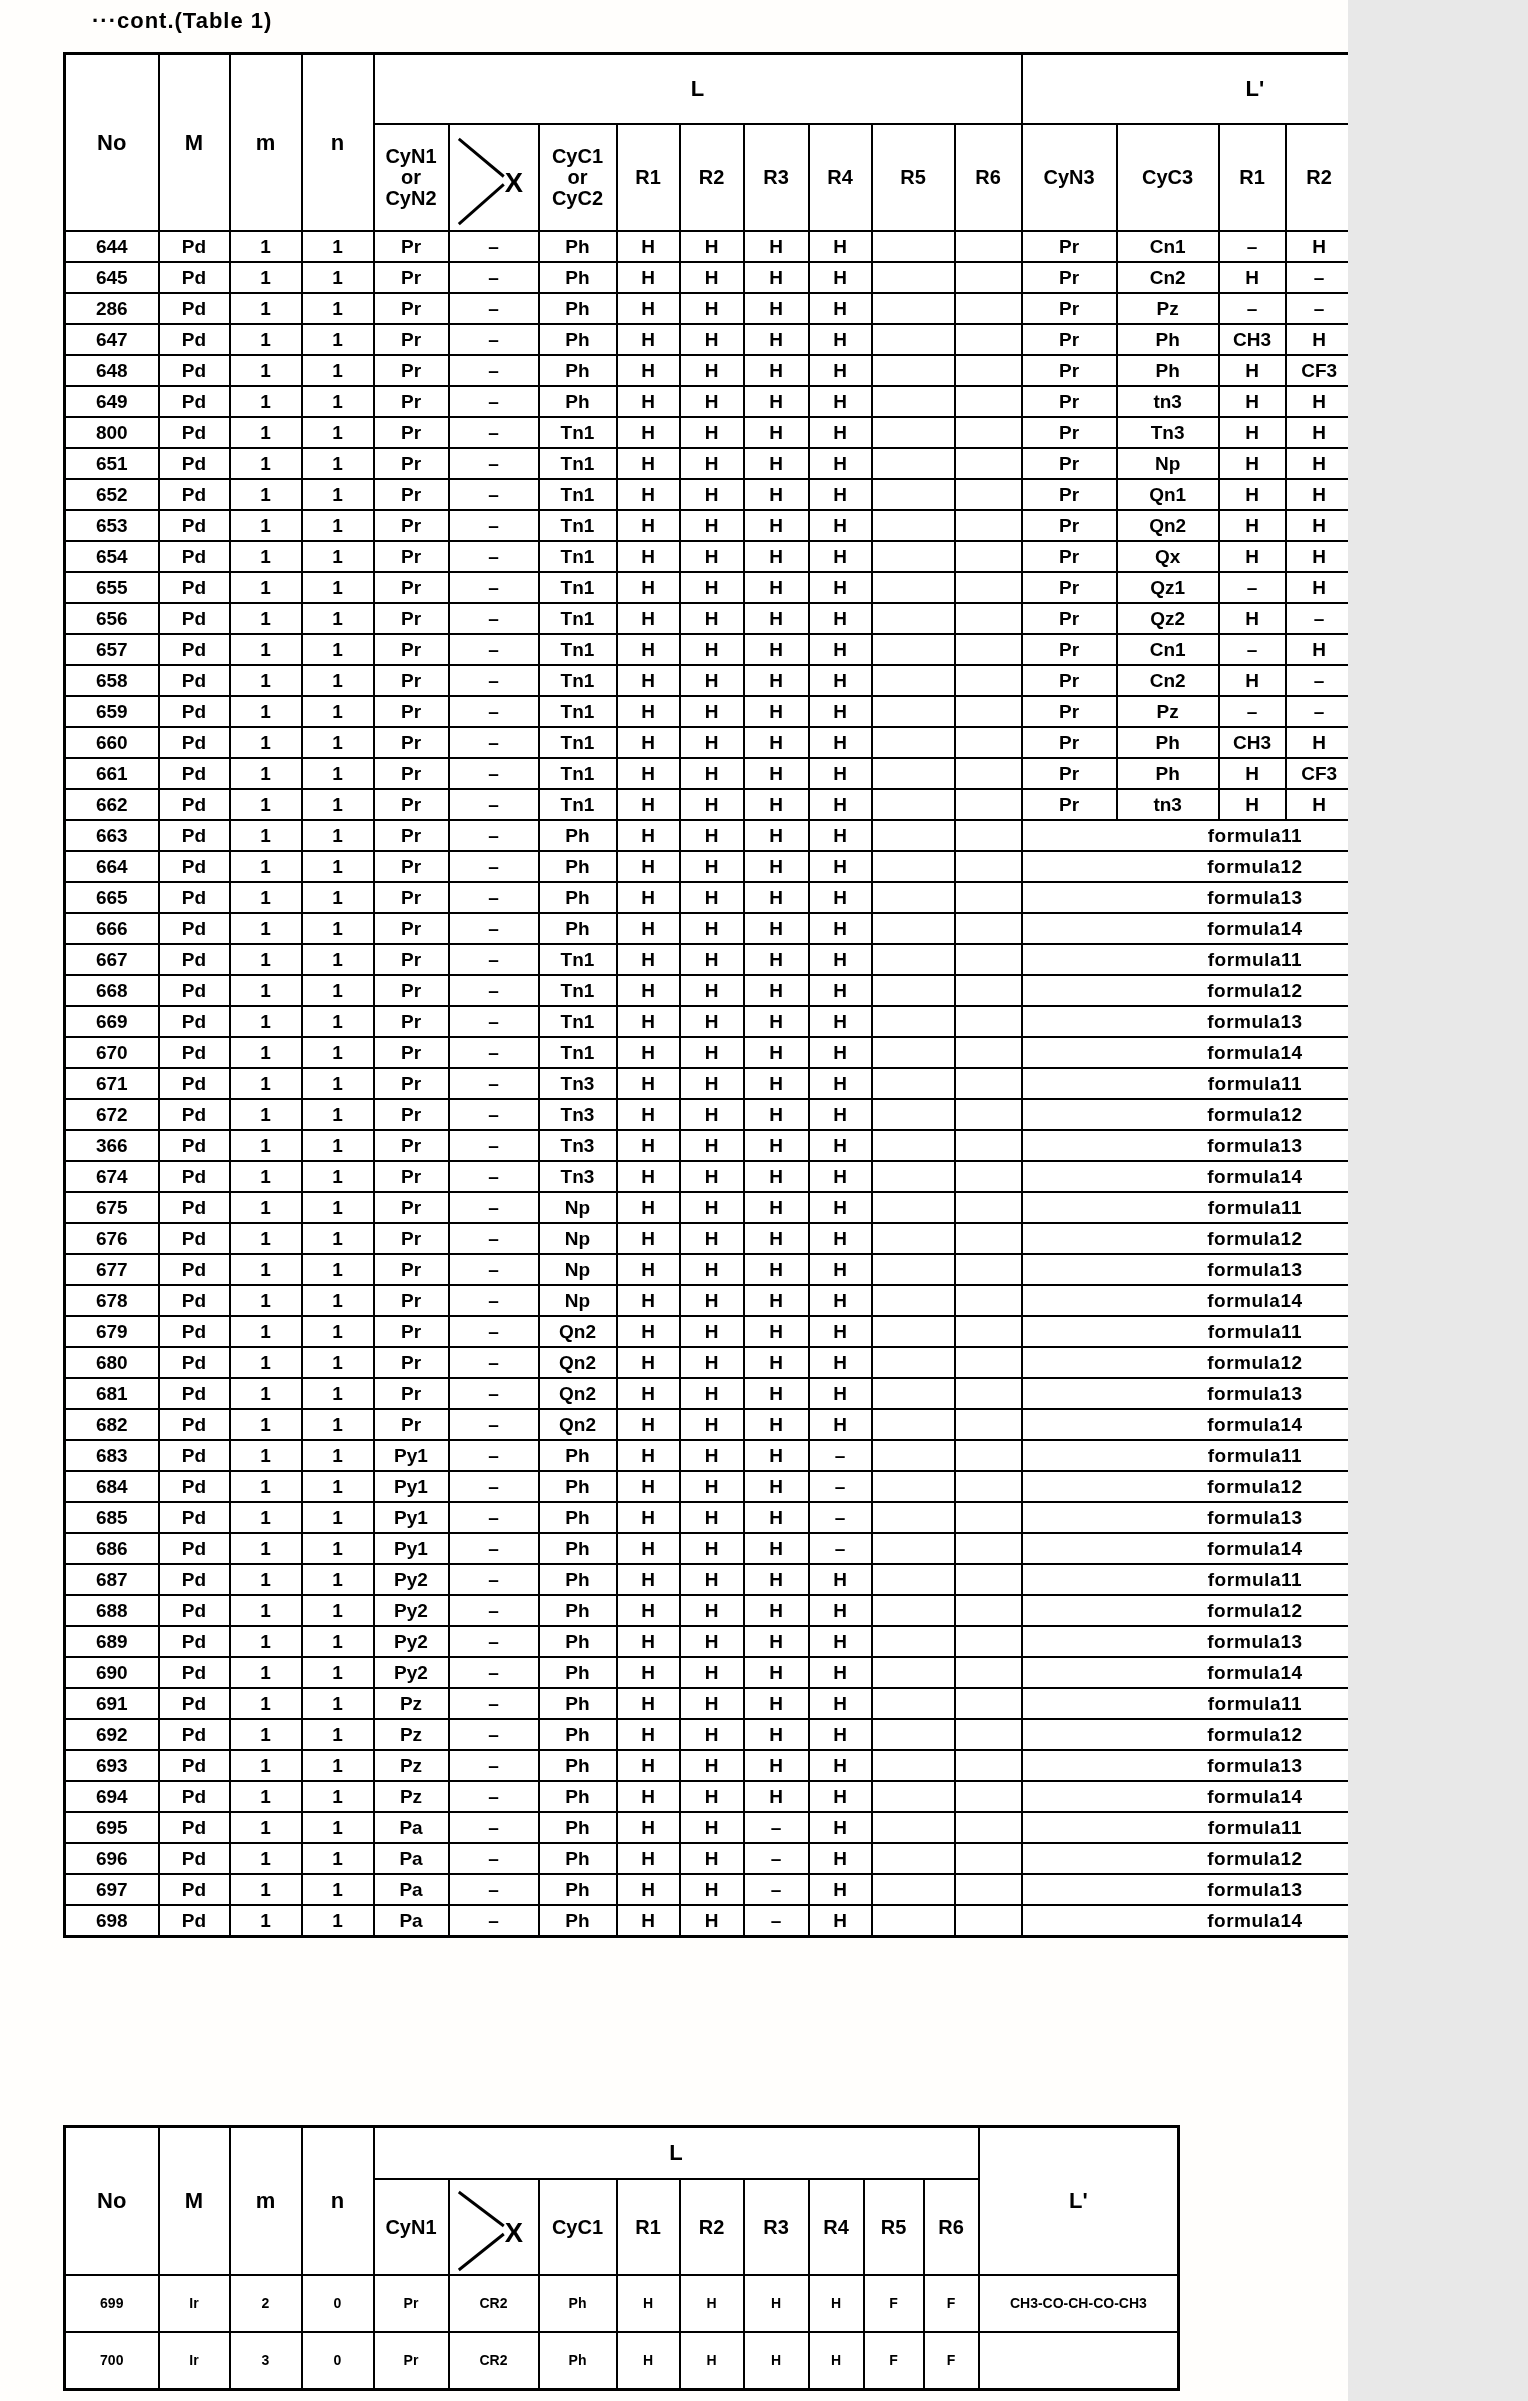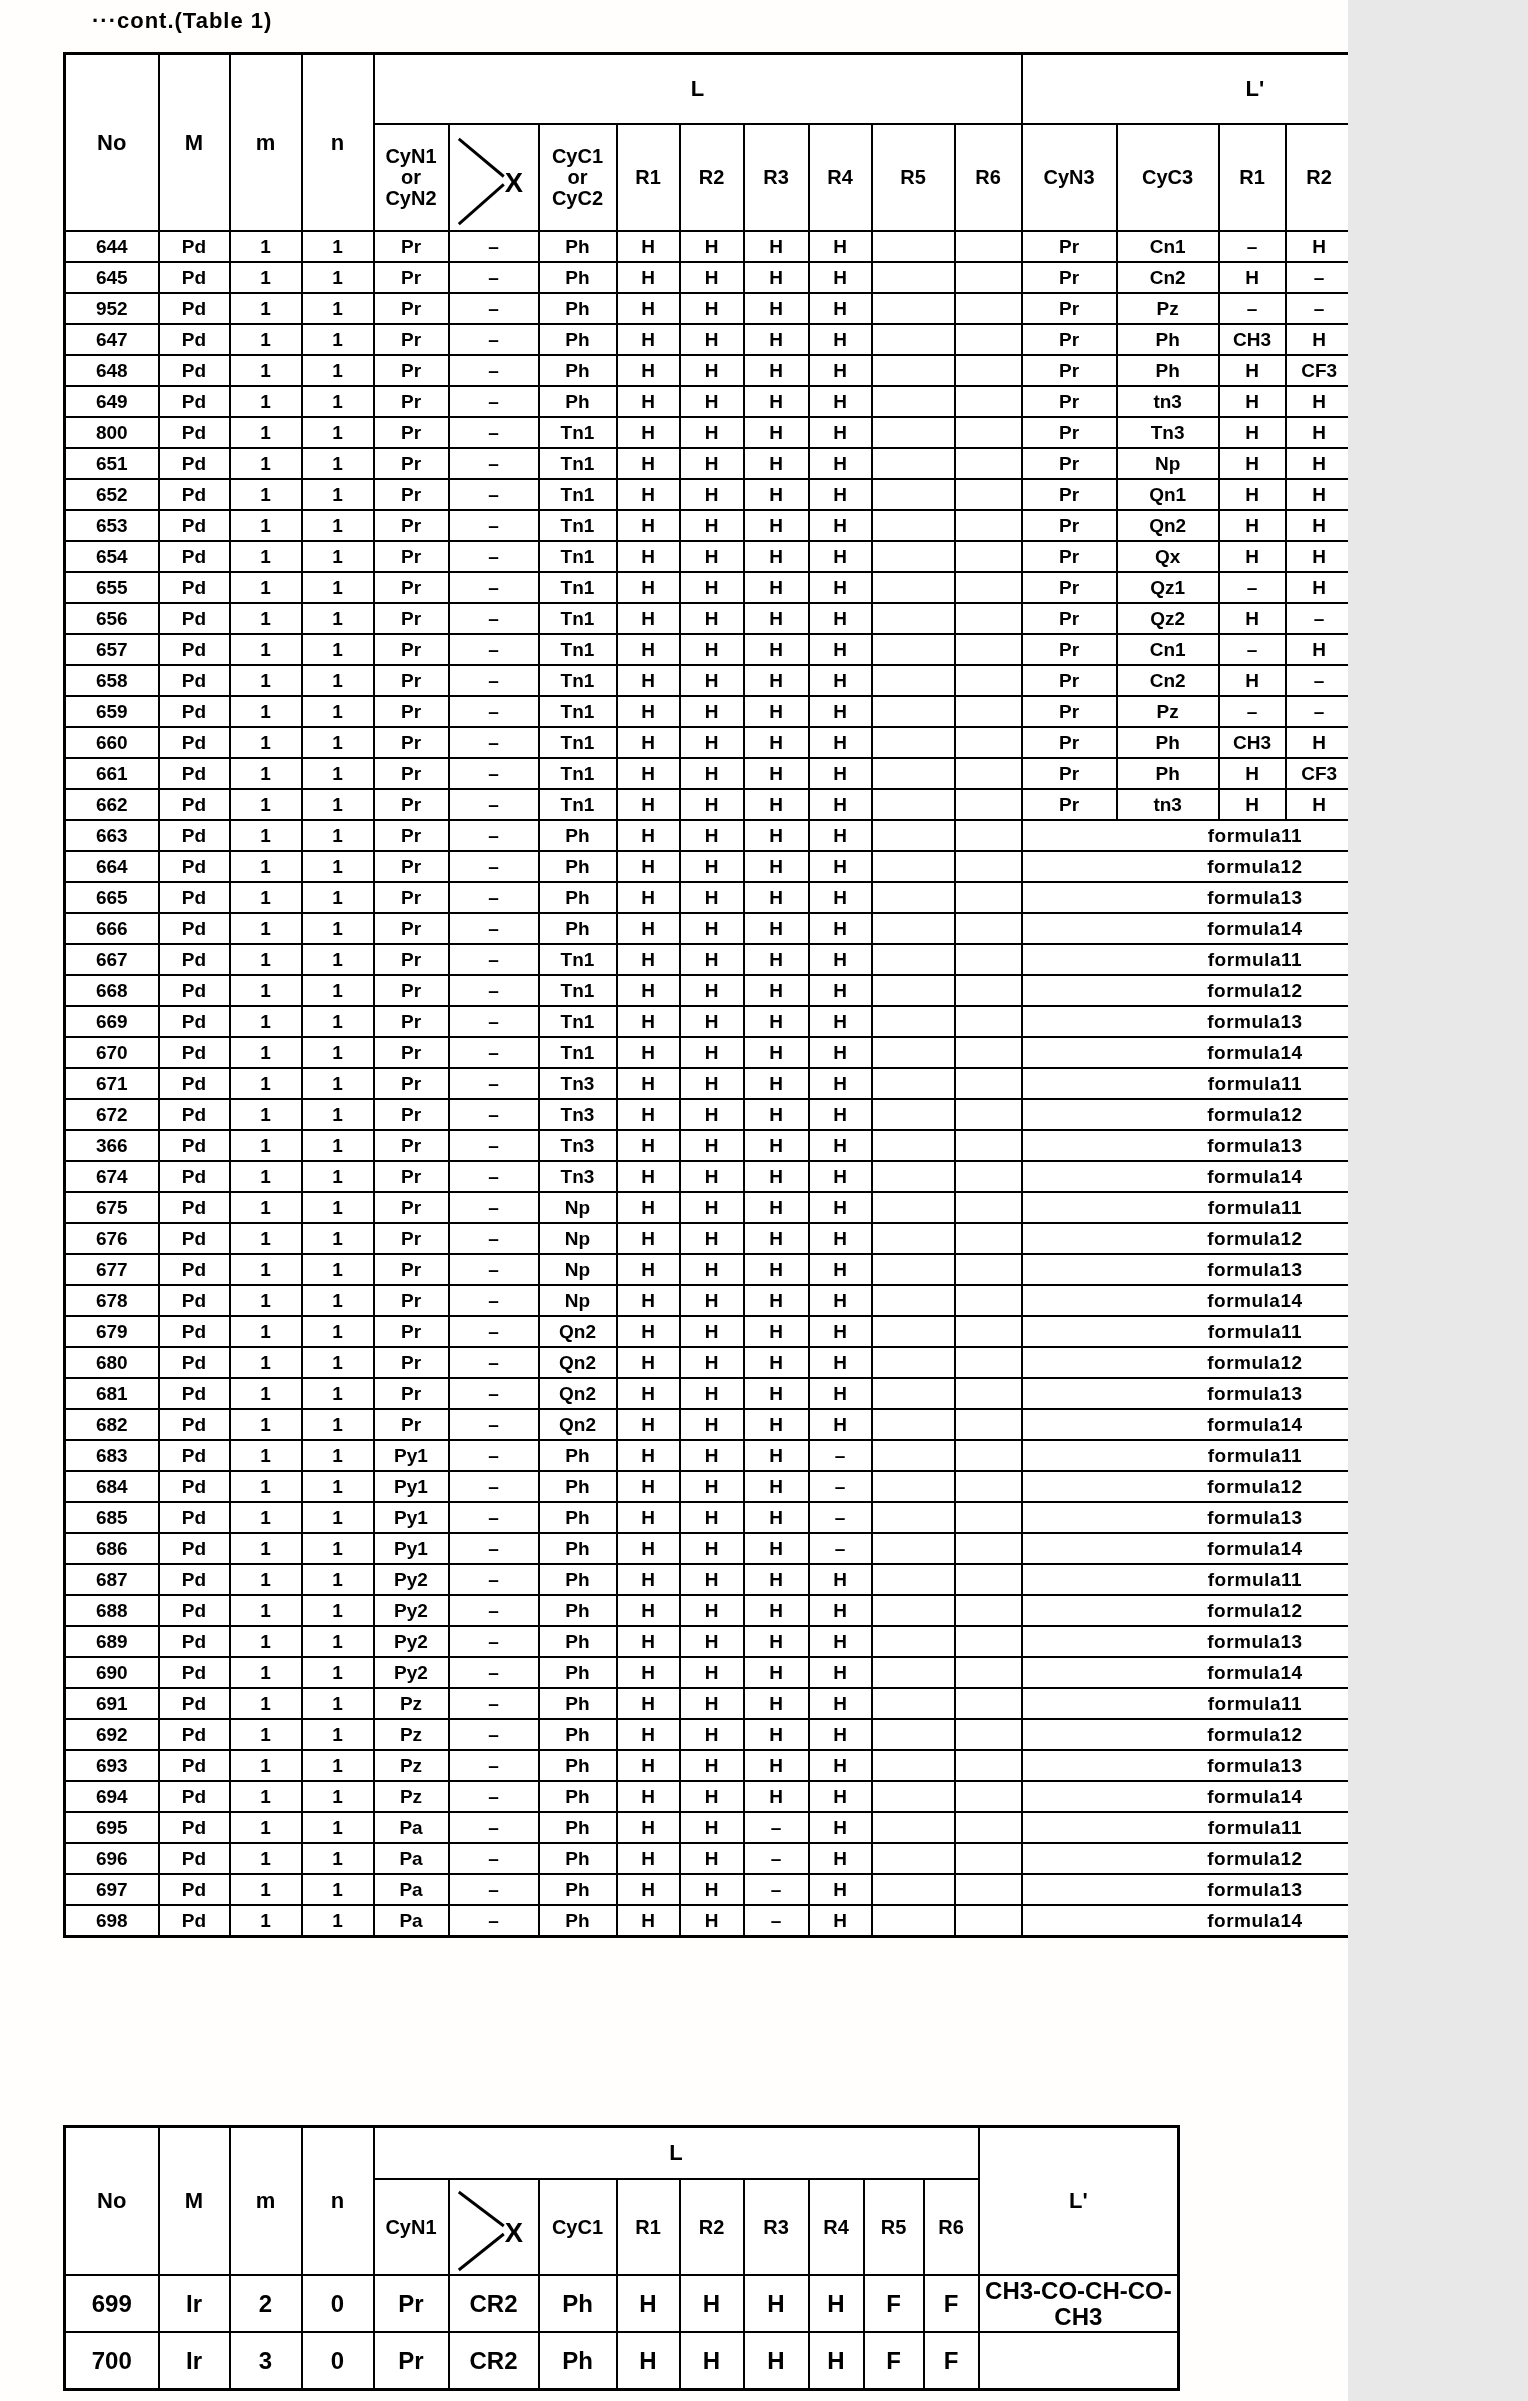"952" td { text: 952 -> 286 }
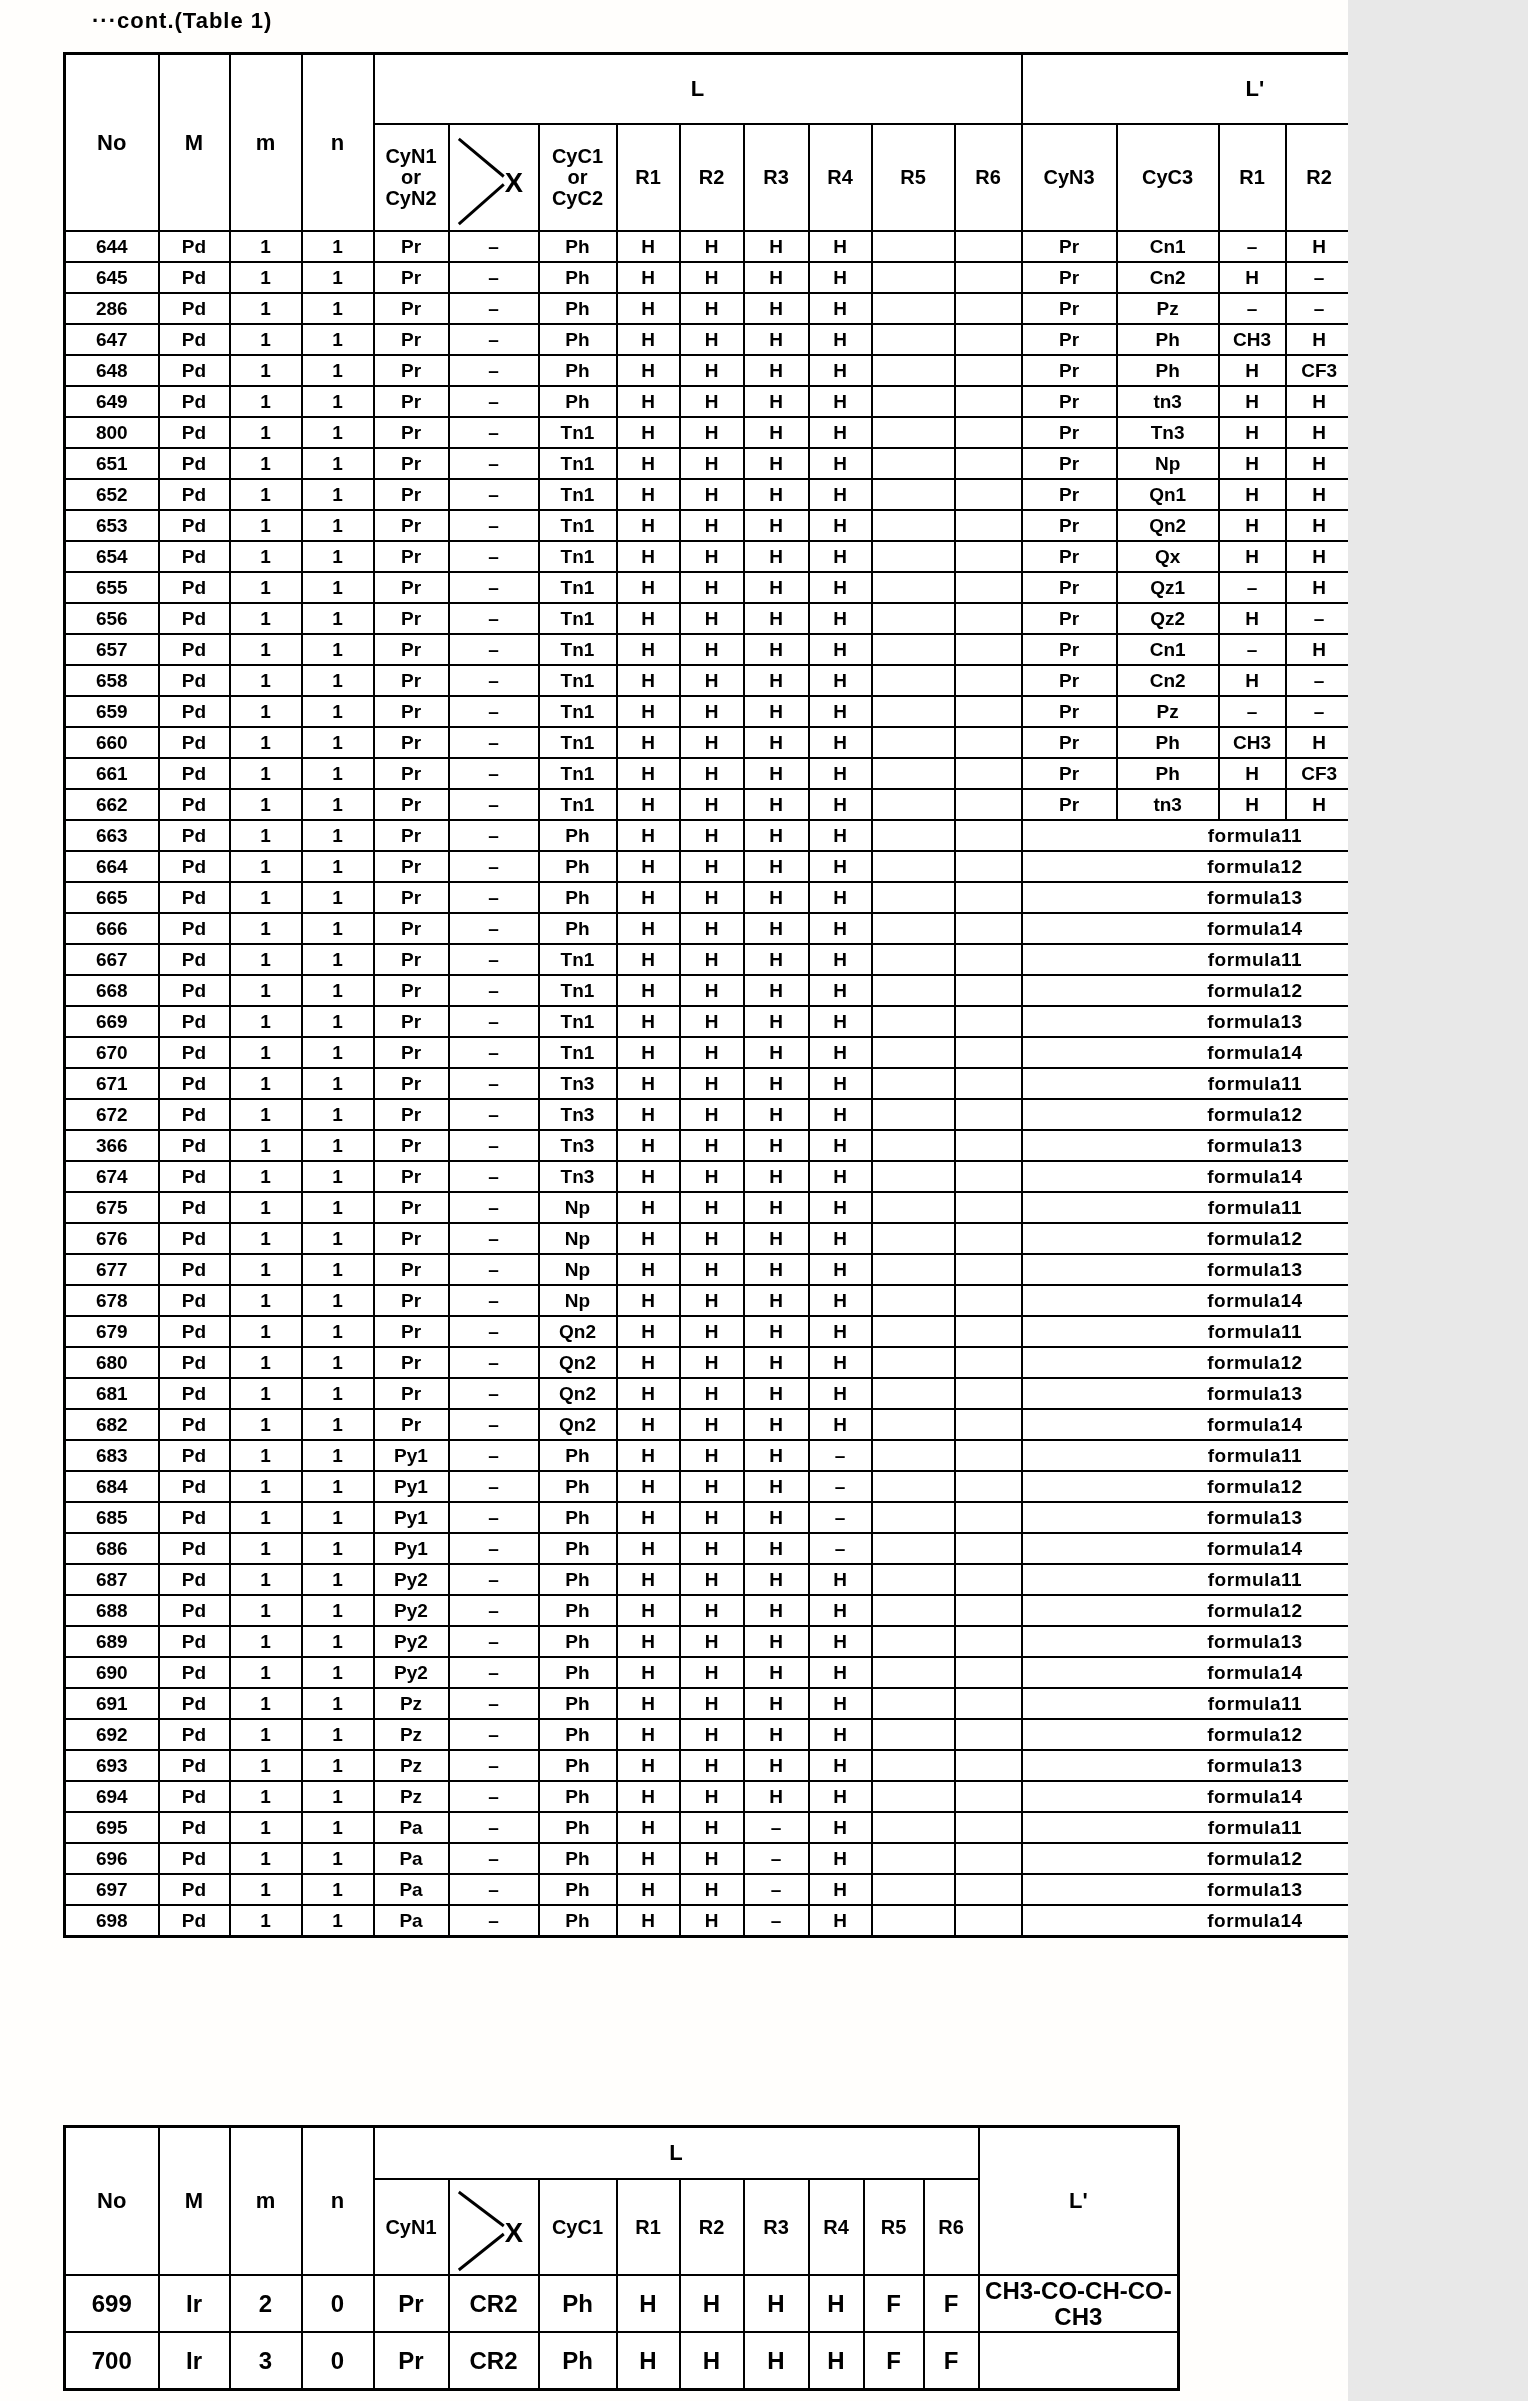"699" table.second tbody td { font-size: 24px -> 14px }
